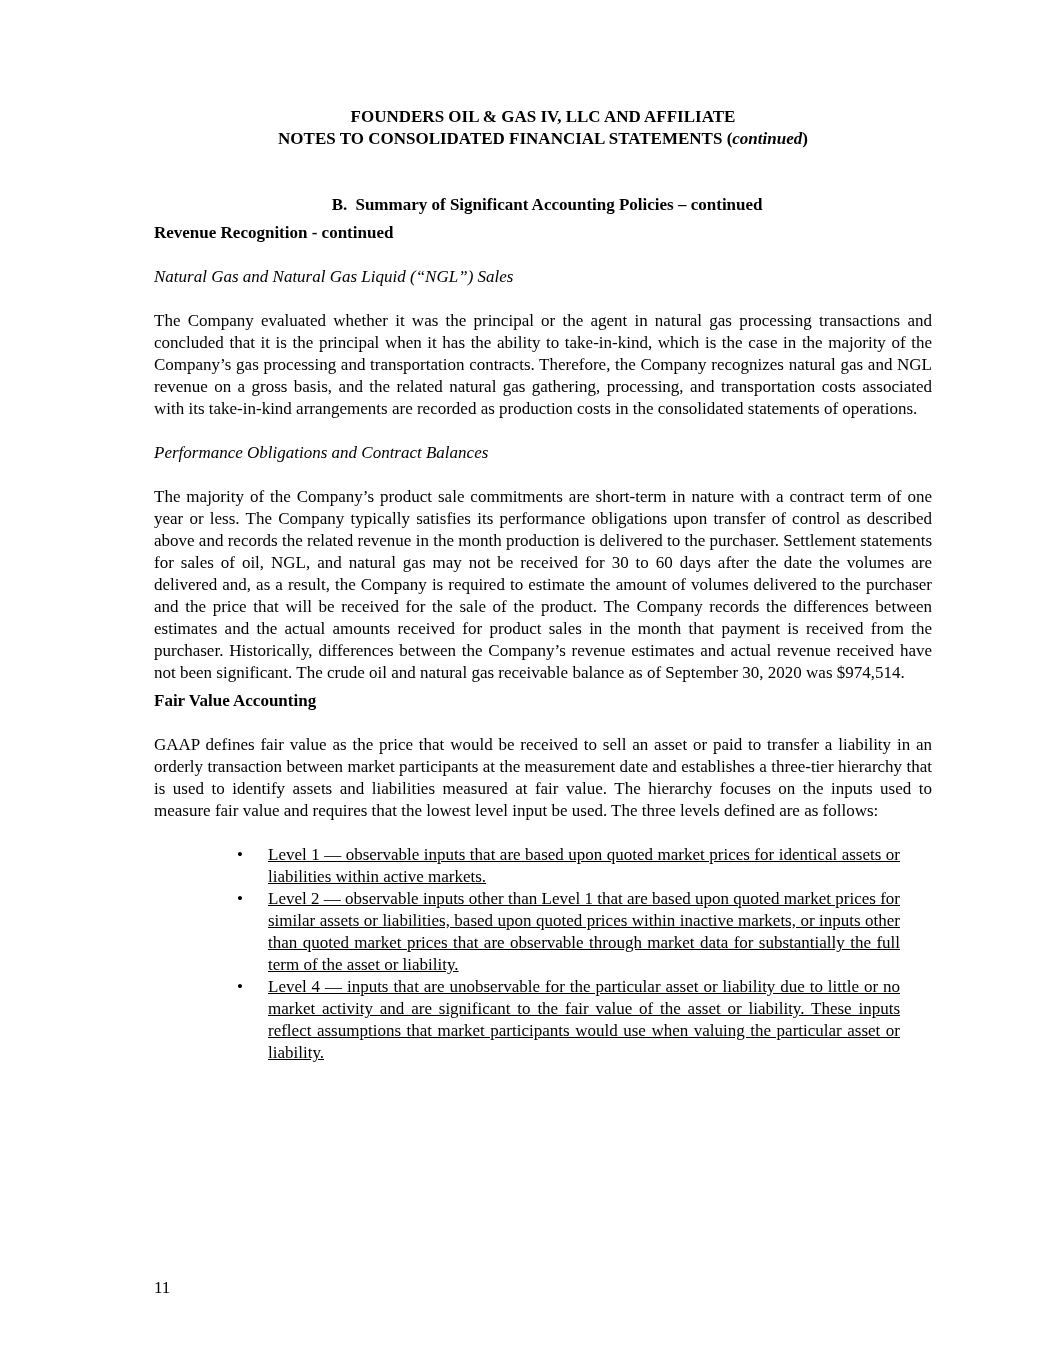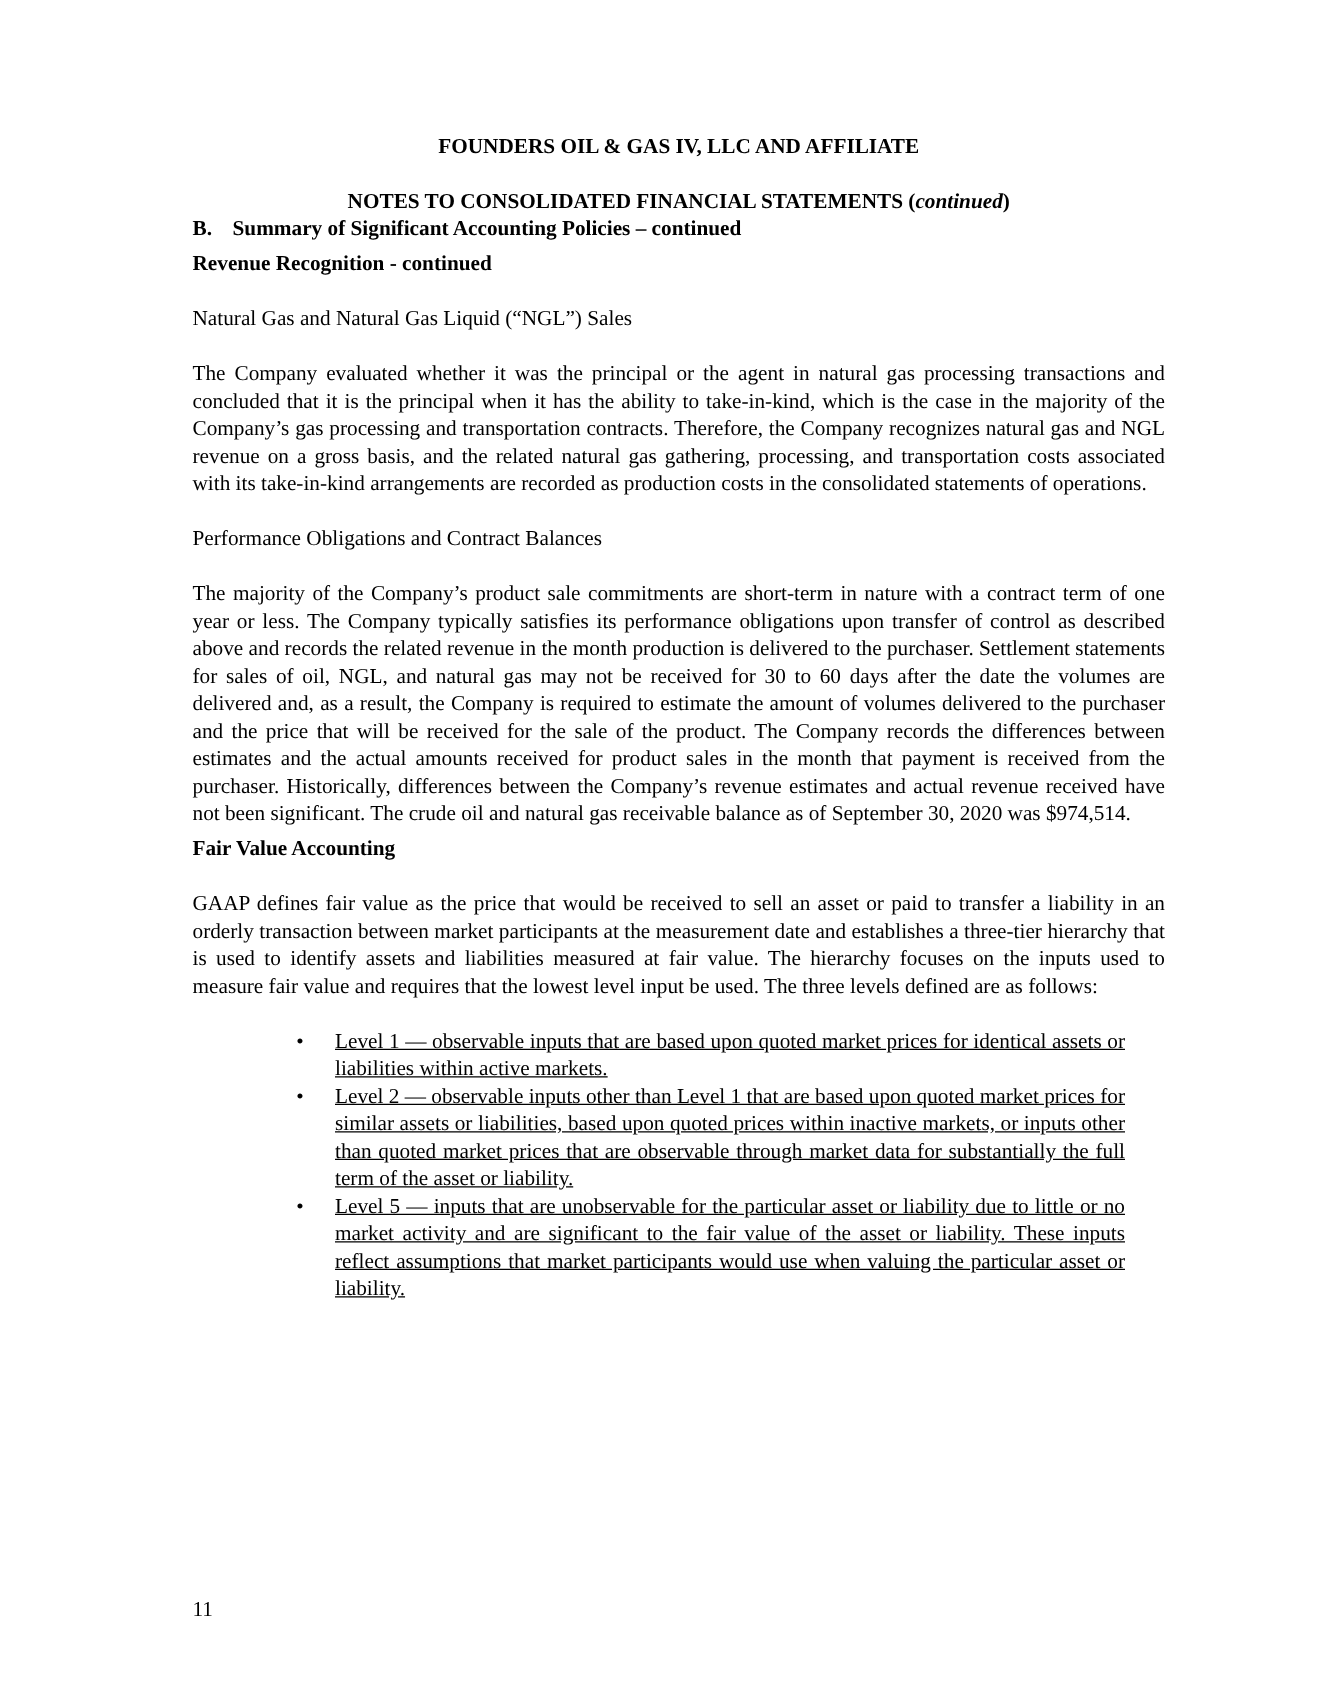"NOTES TO CONSOLIDATED FINANCIAL" .doc-subtitle { margin-top: 22px -> none }
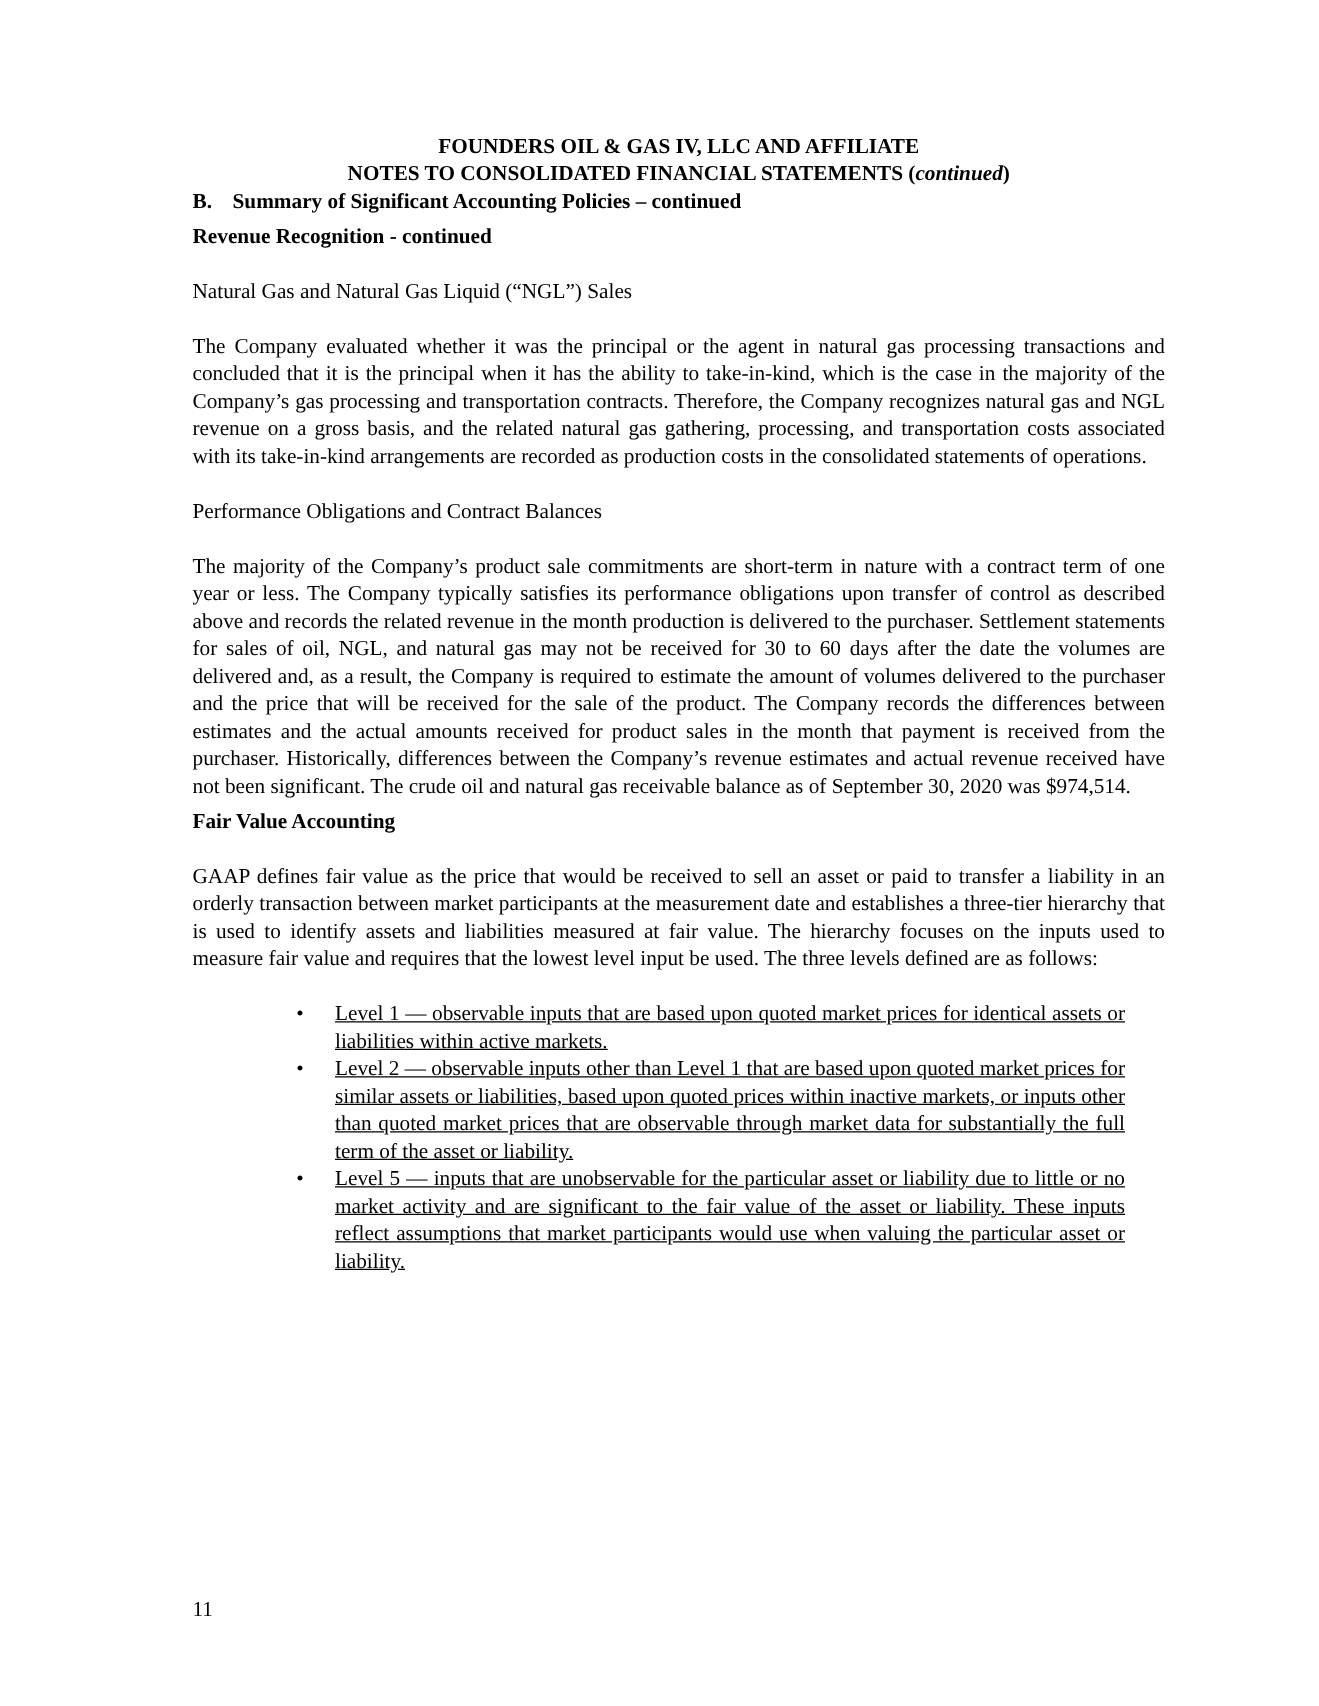"B. Summary of Significant Accounting" .section-heading { margin-top: none -> 44px; text-align: none -> center }
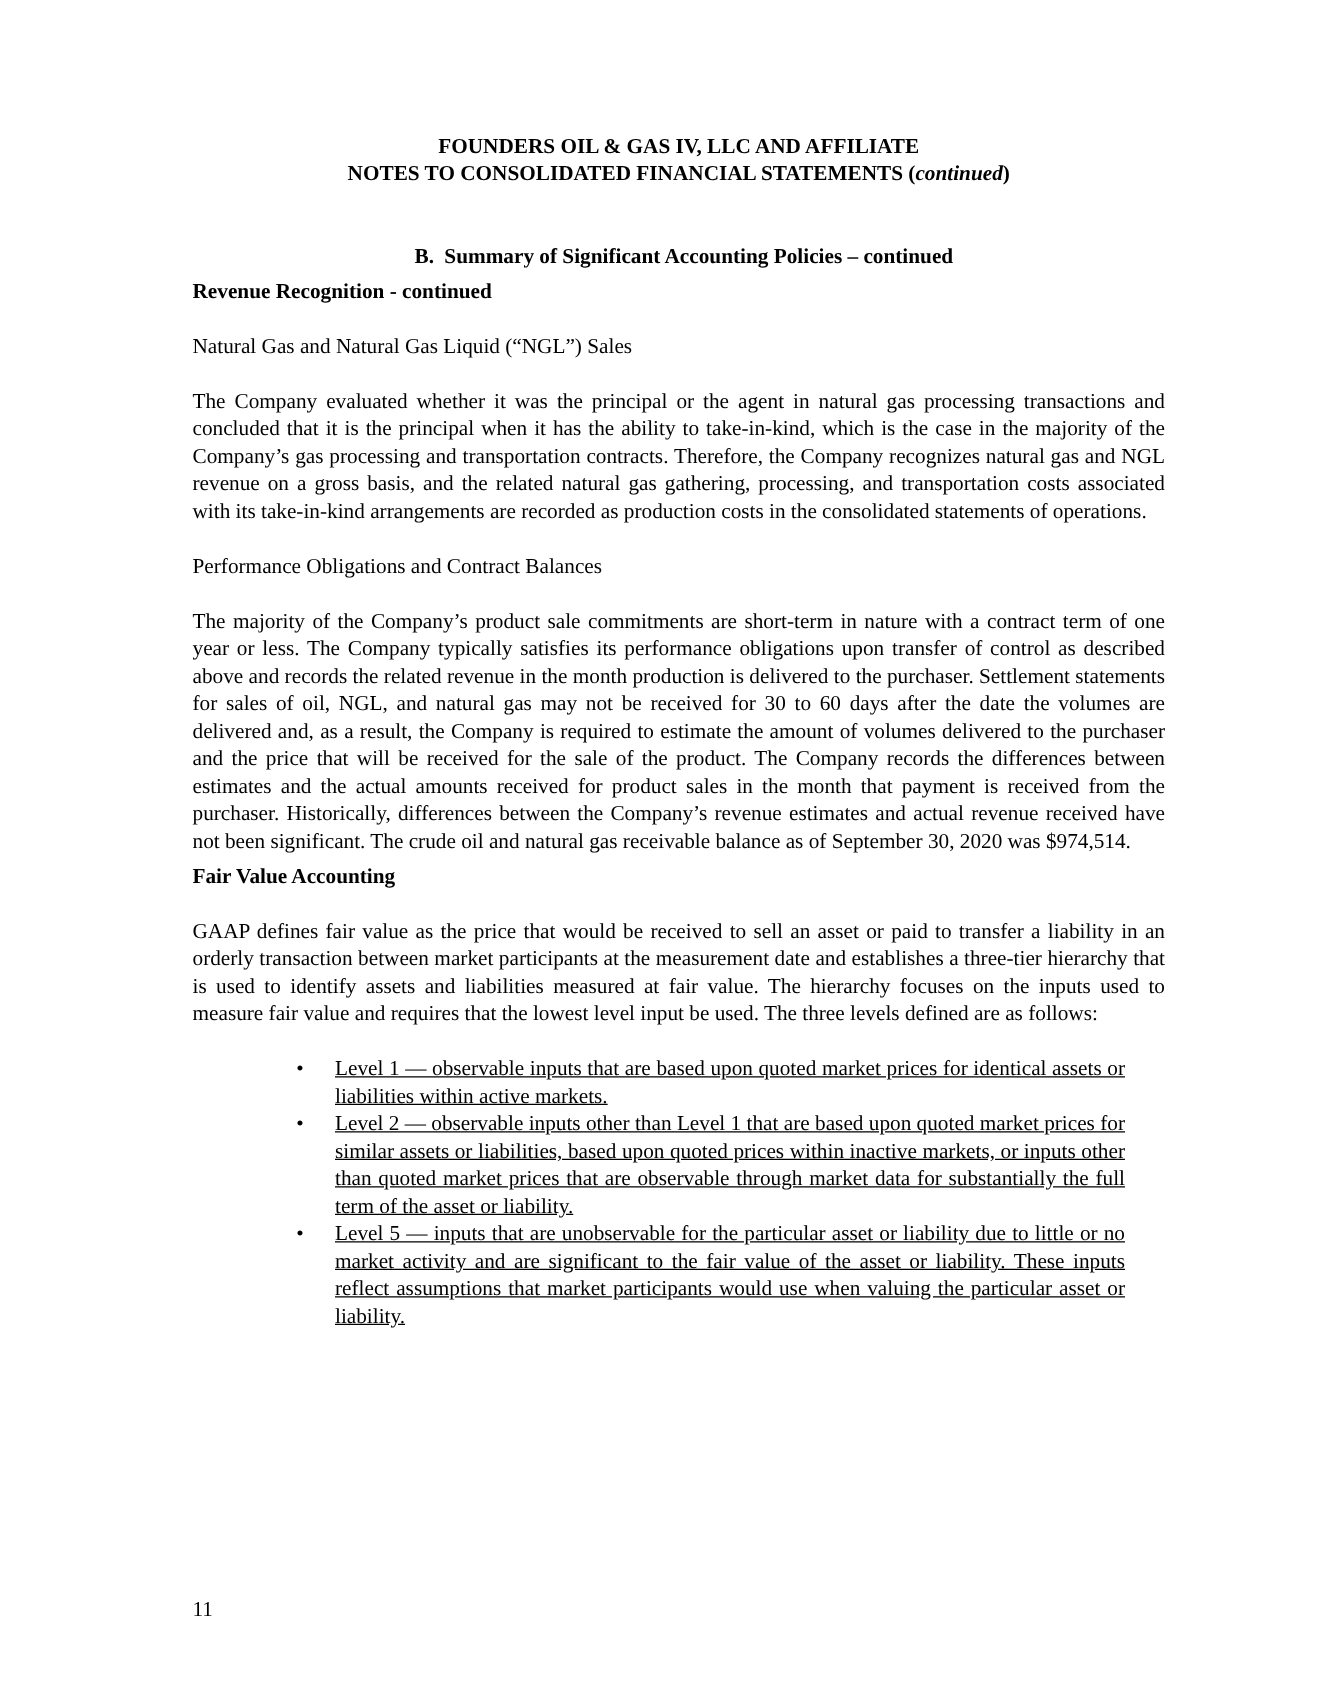"Natural Gas and Natural Gas" .italic-heading { font-style: none -> italic }
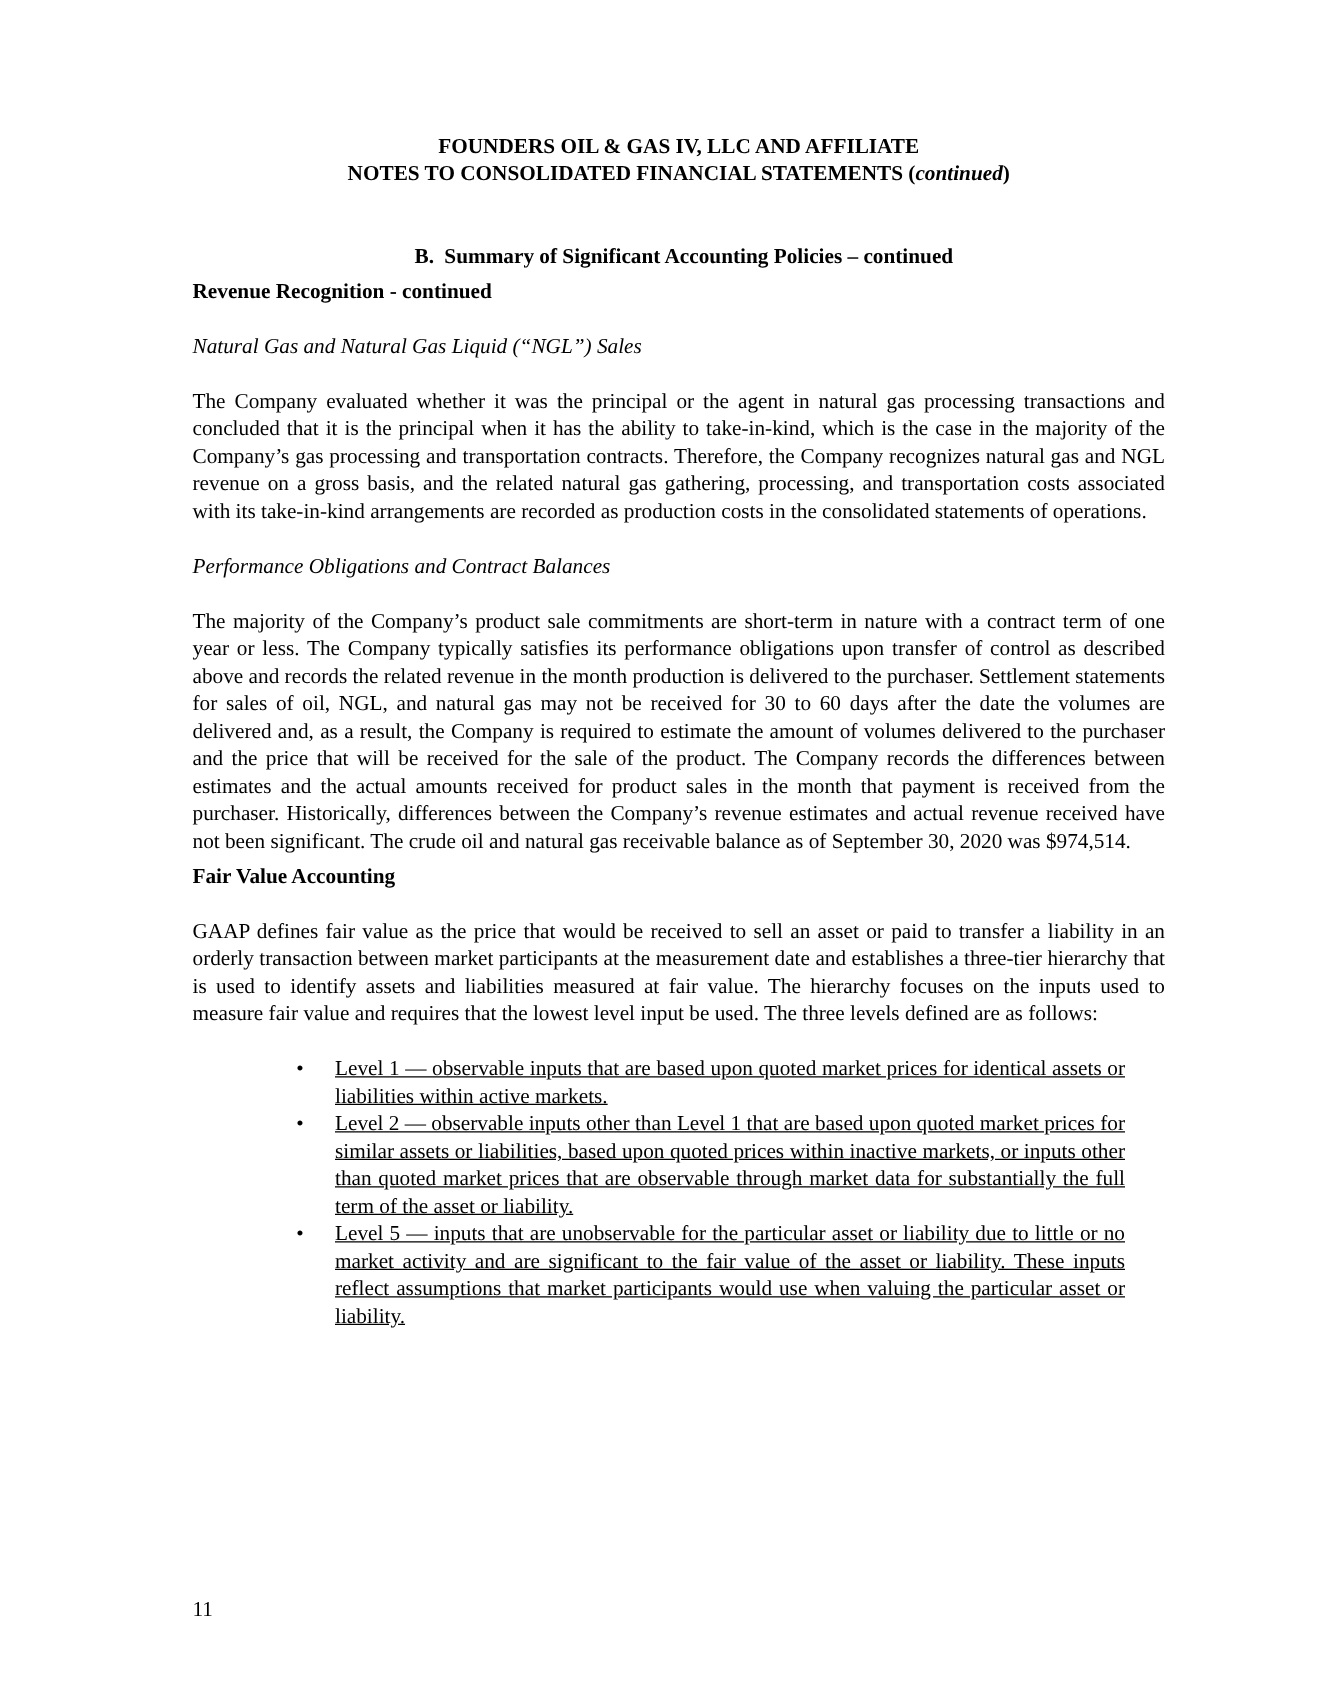"Level 5 — inputs that" li.bullet-item { text: 5 -> 4 }
